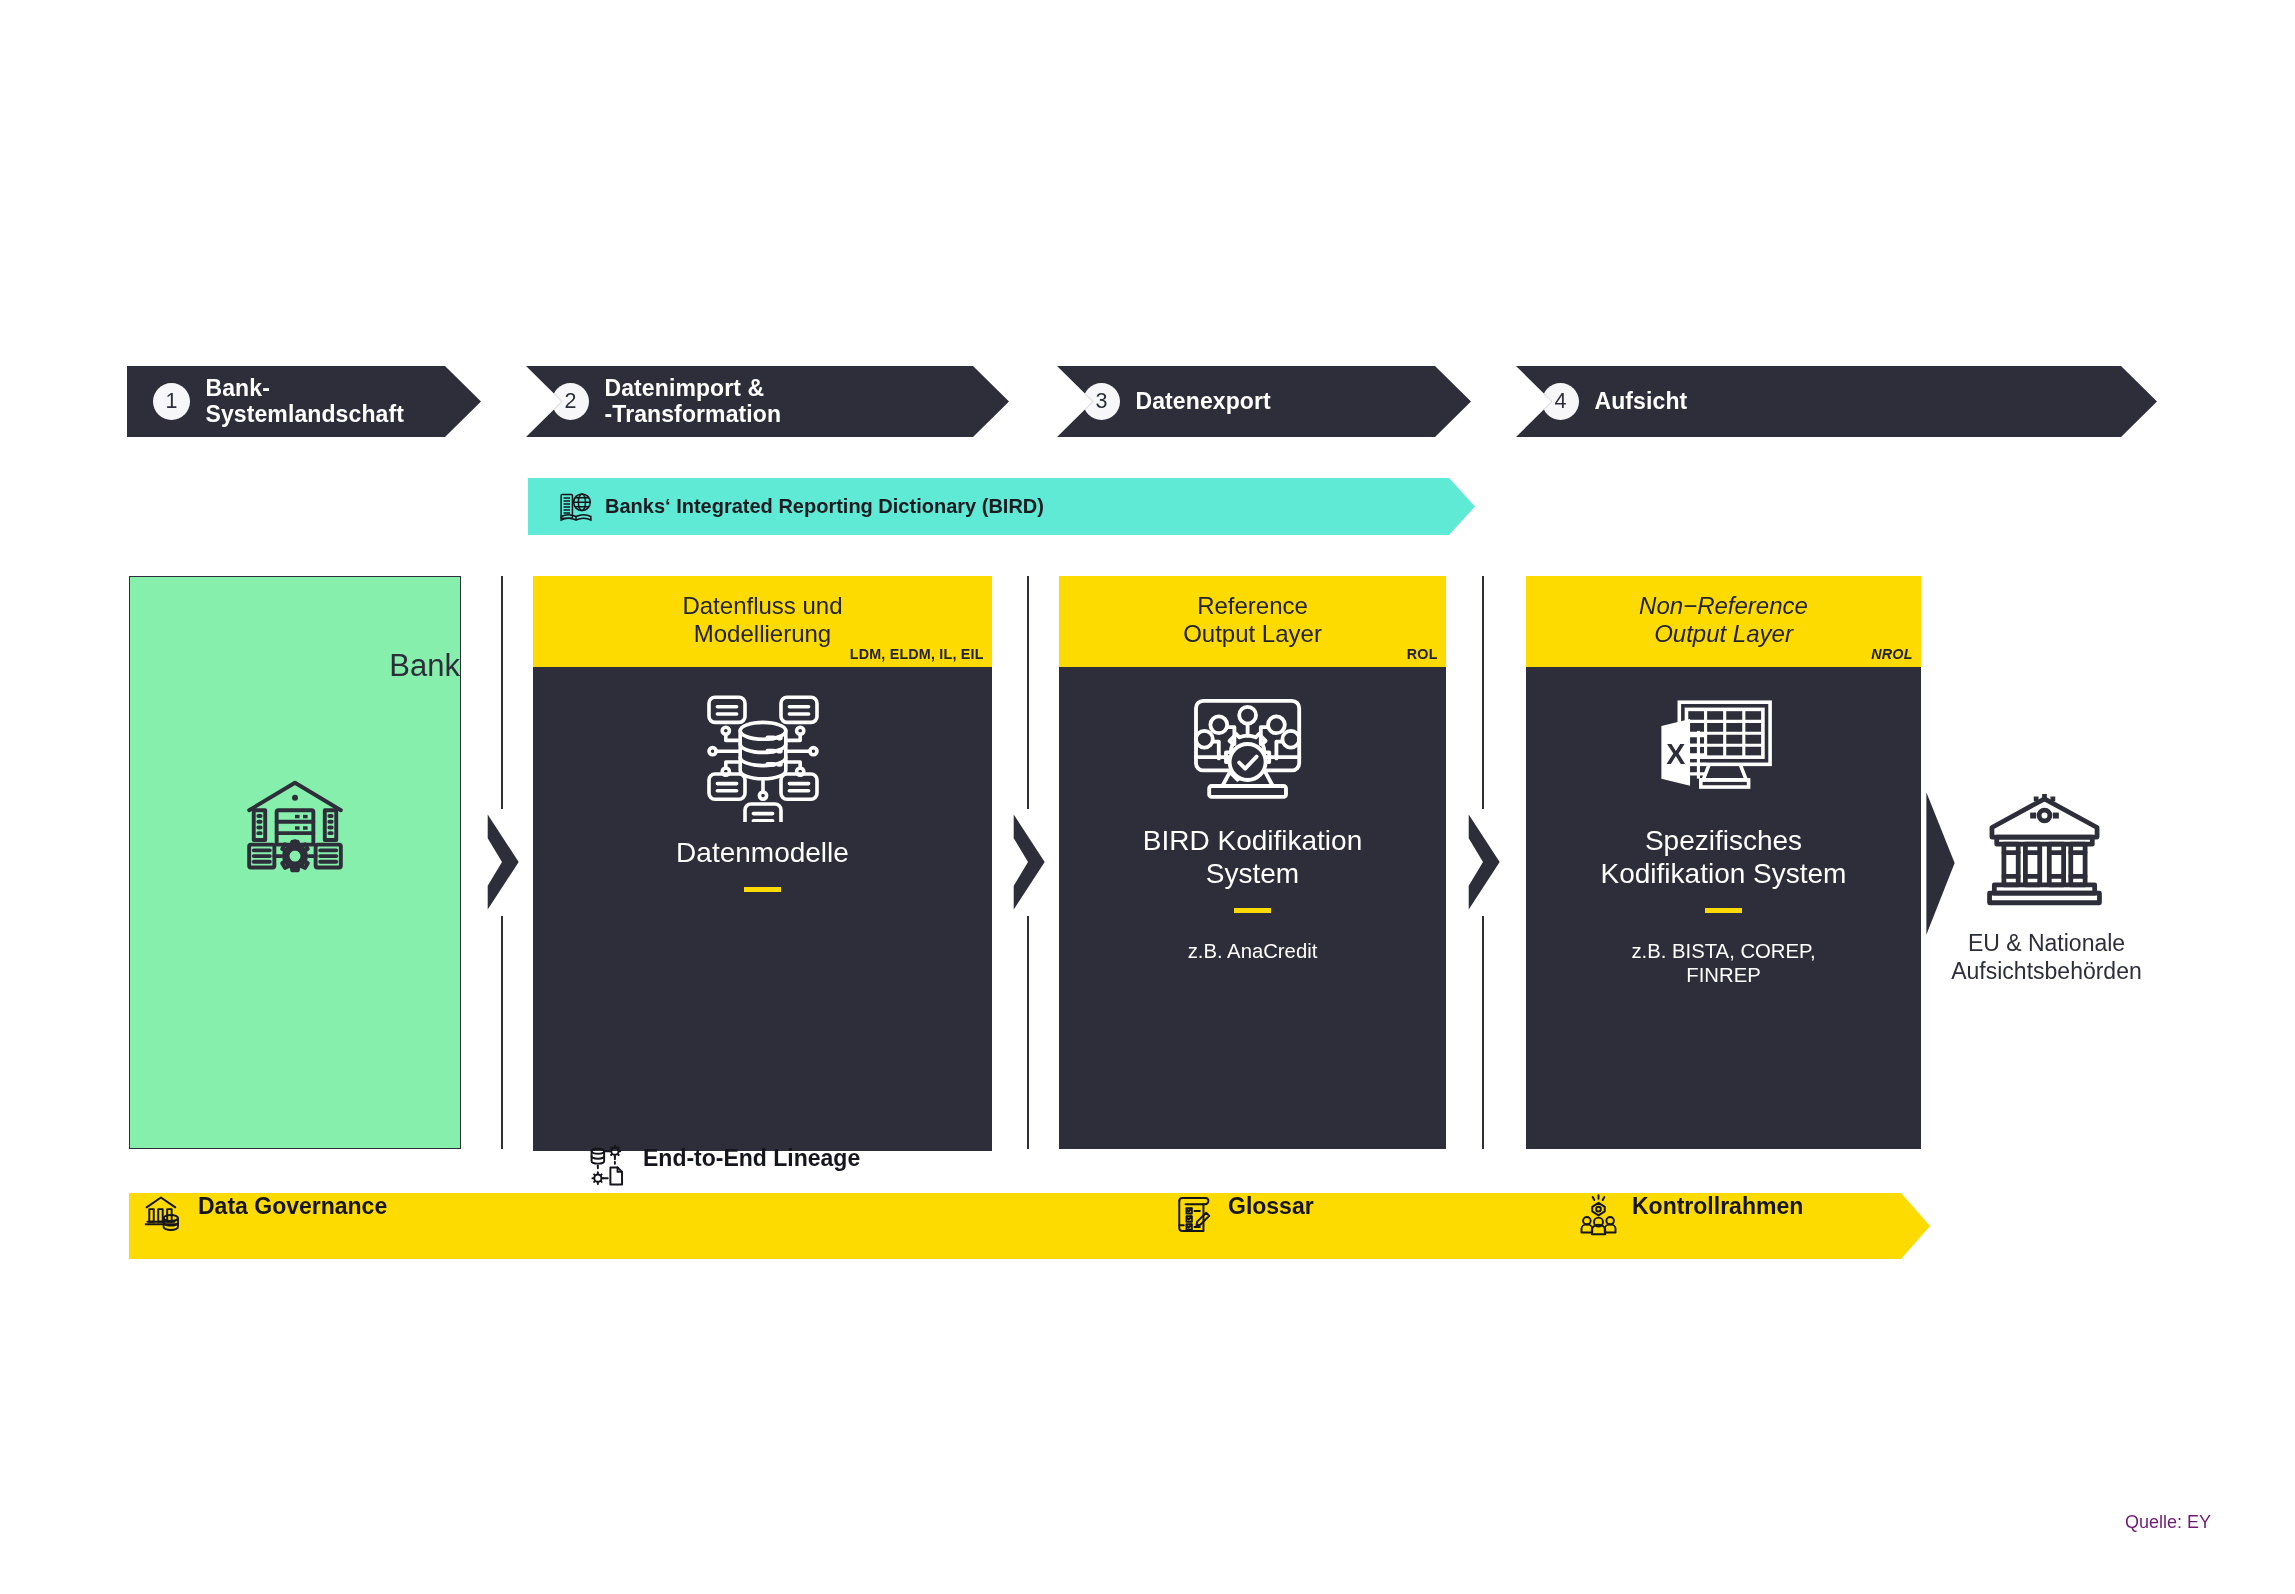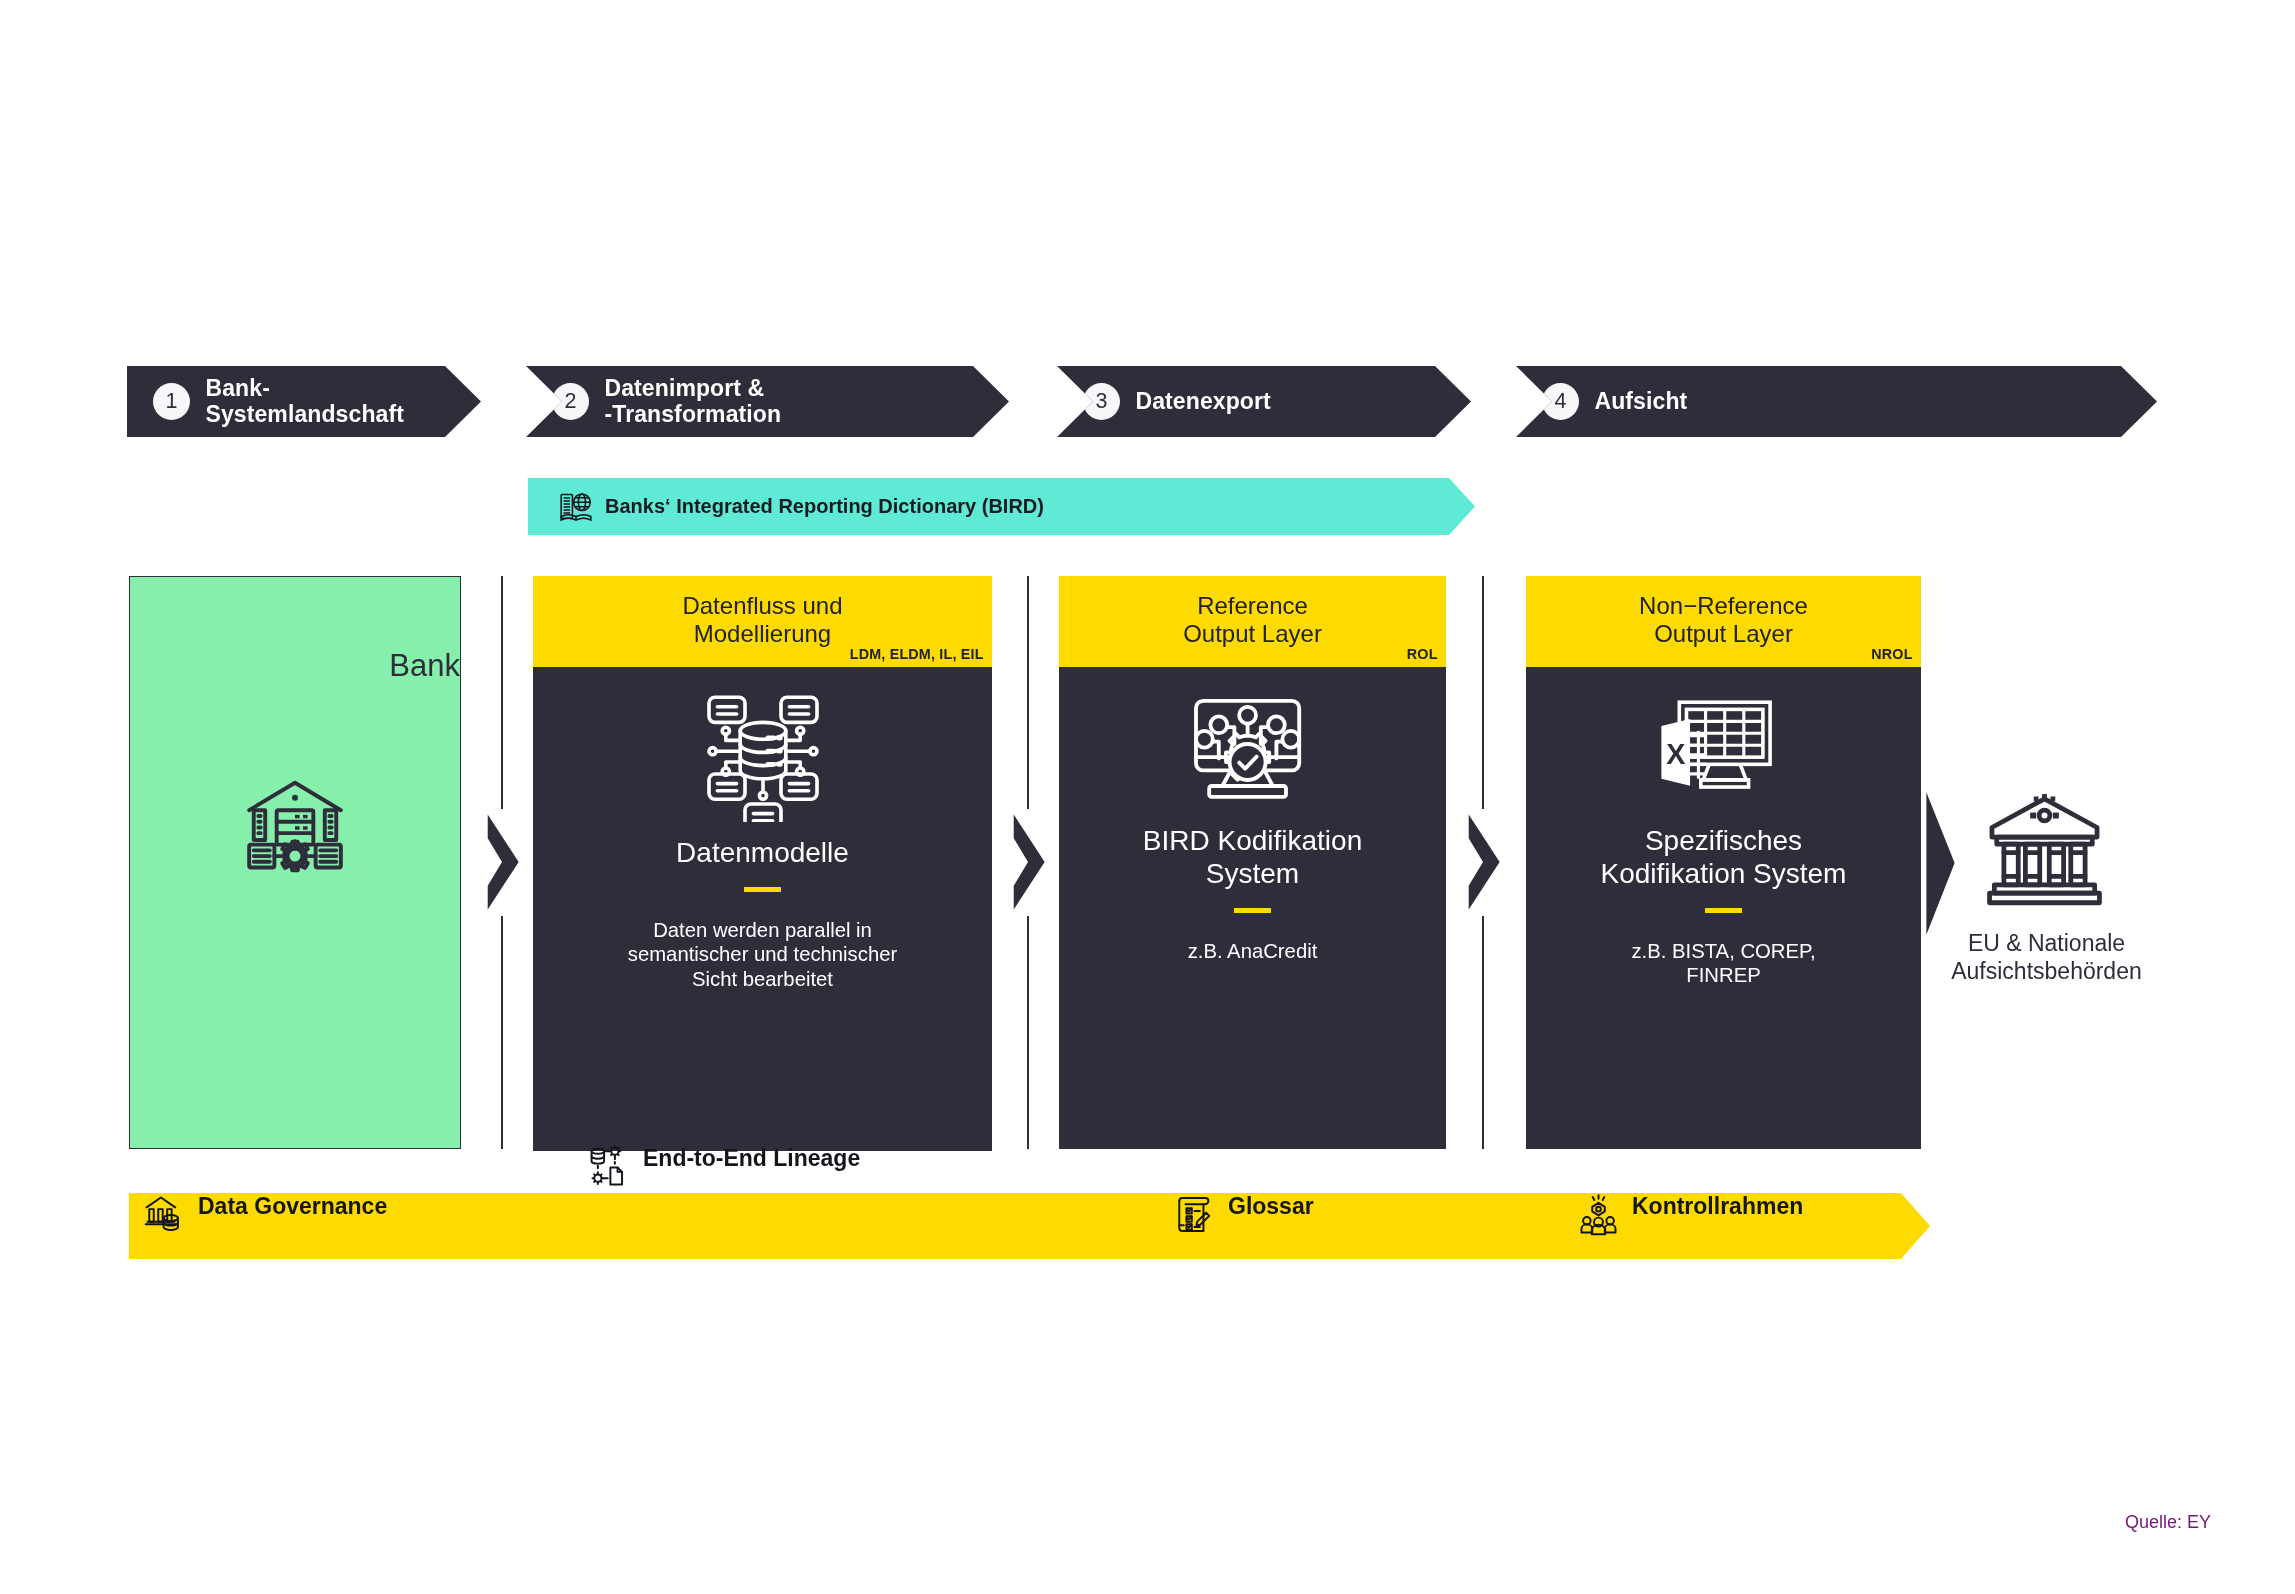"Non−Reference" div.card-head { font-style: none -> italic }
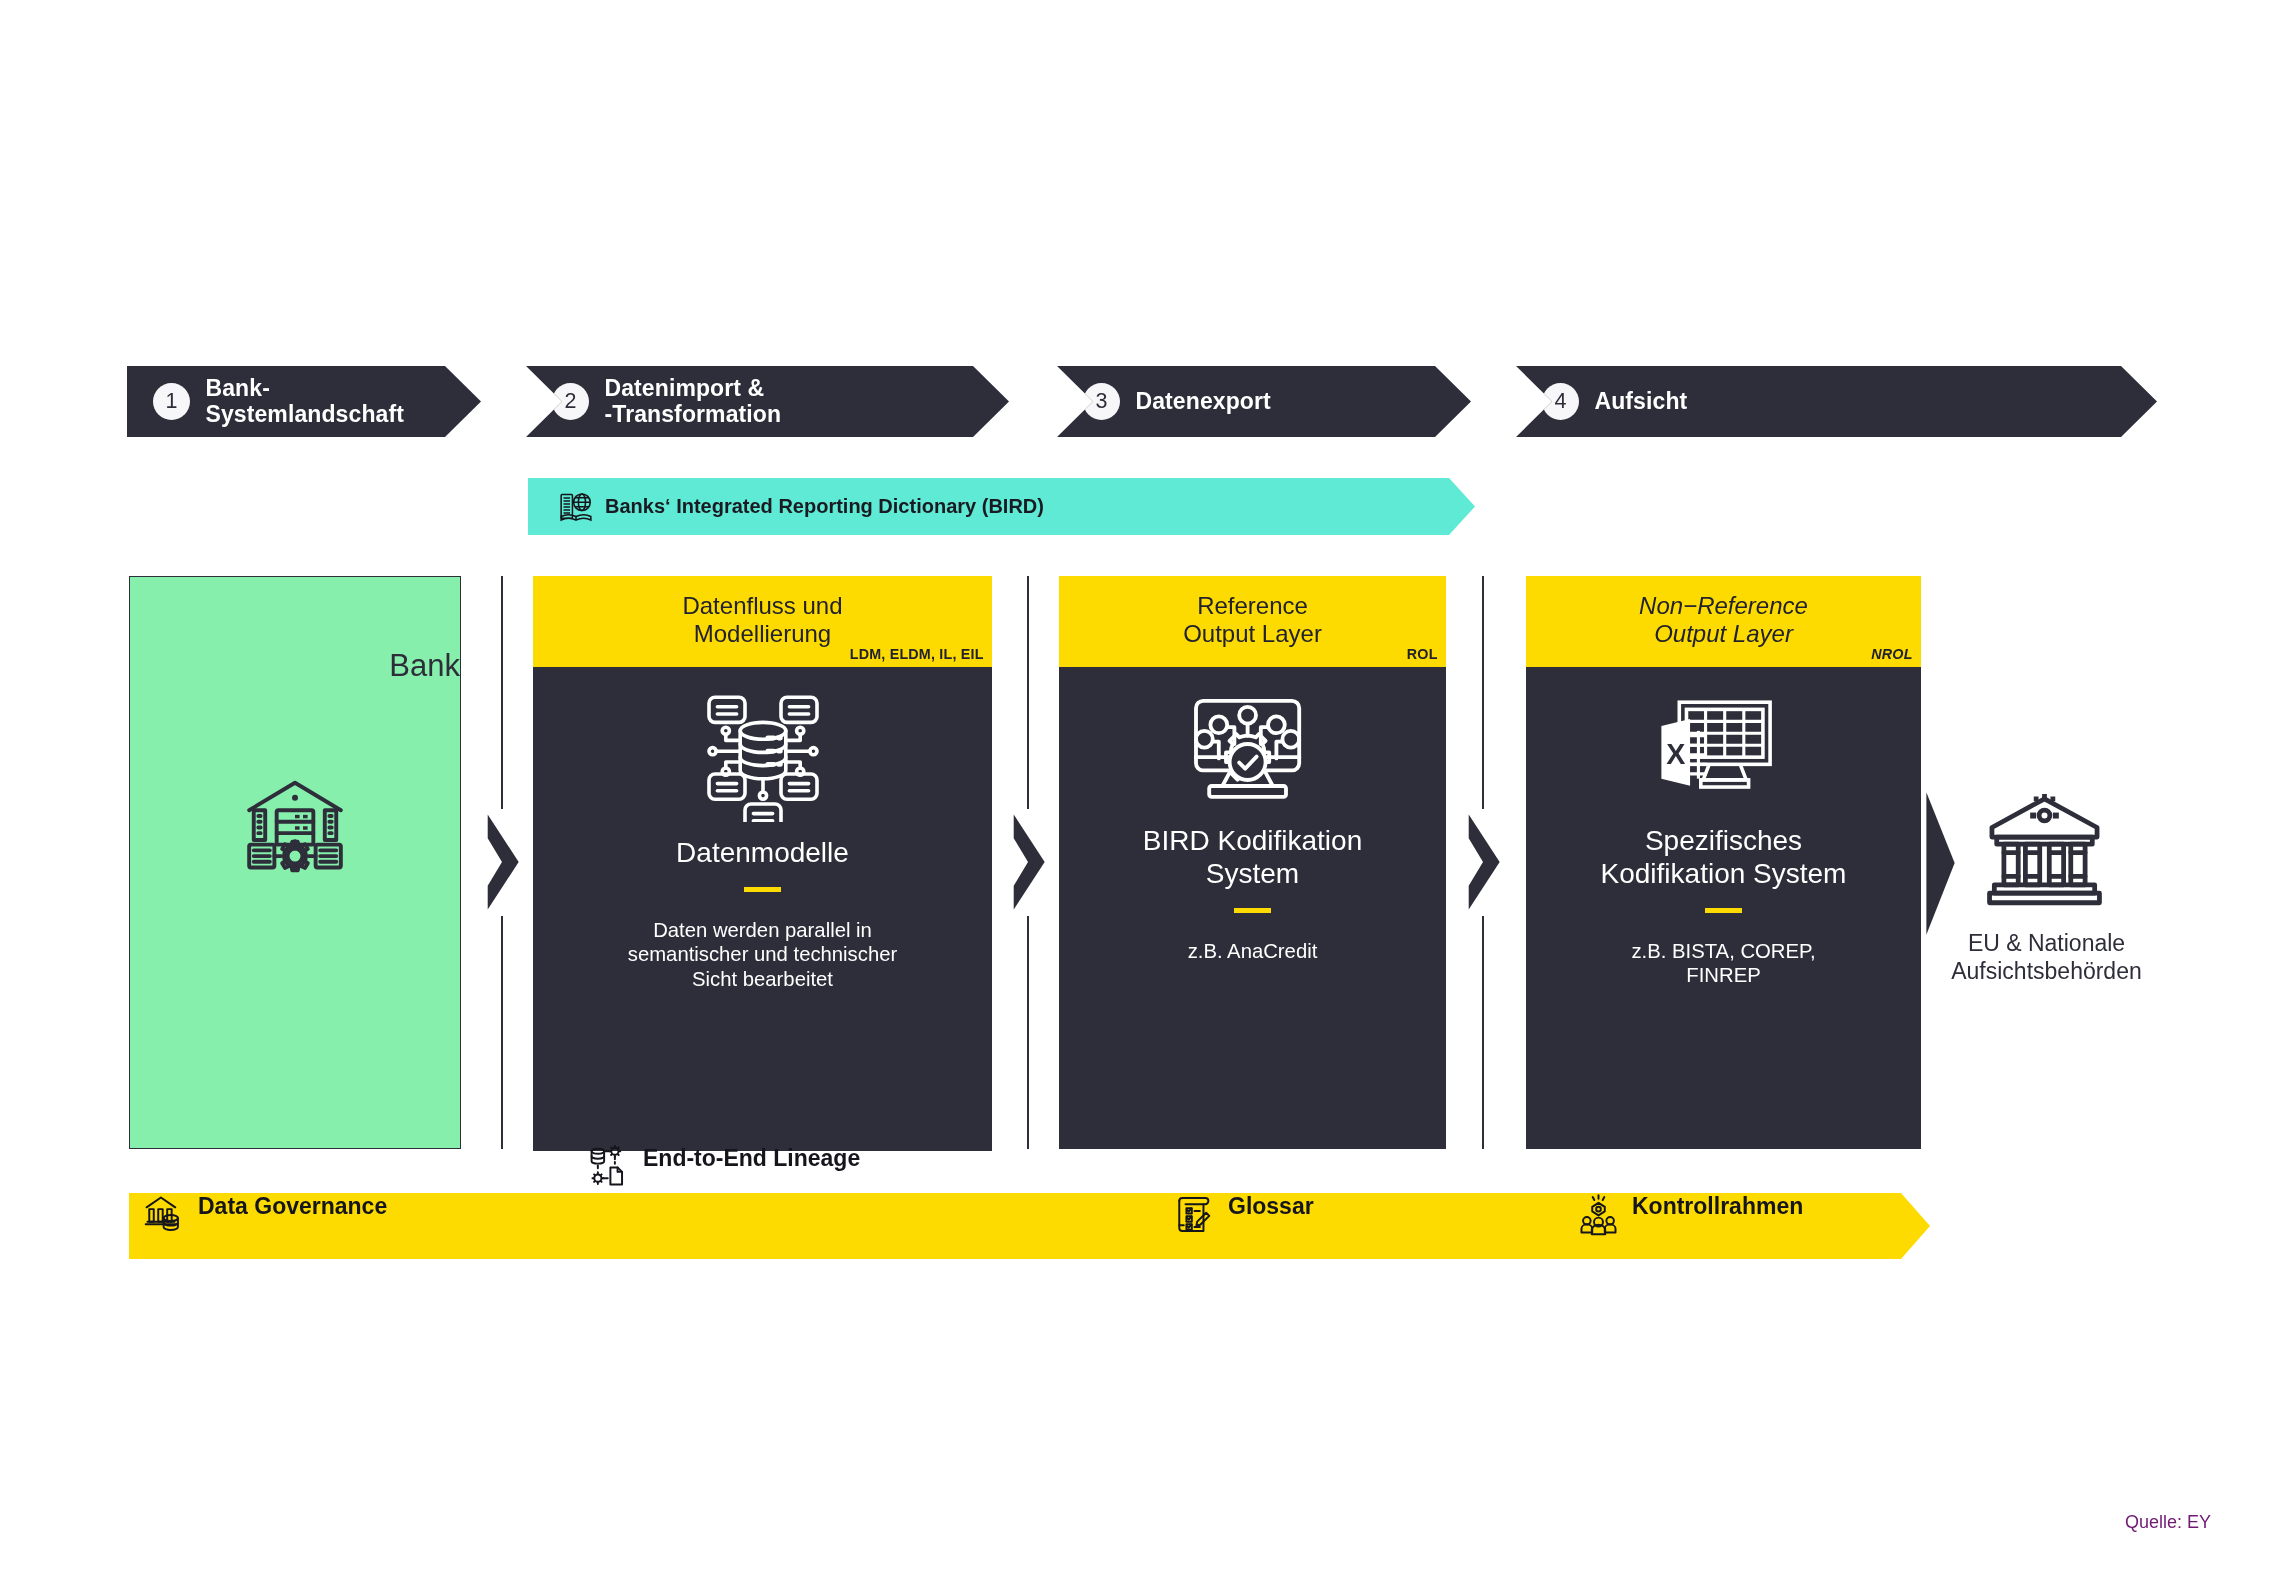"Daten werden parallel in" div.card-note { html: <div>Daten werden parallel in semantischer und technischer Sicht bearbeitet</div> -> none }
